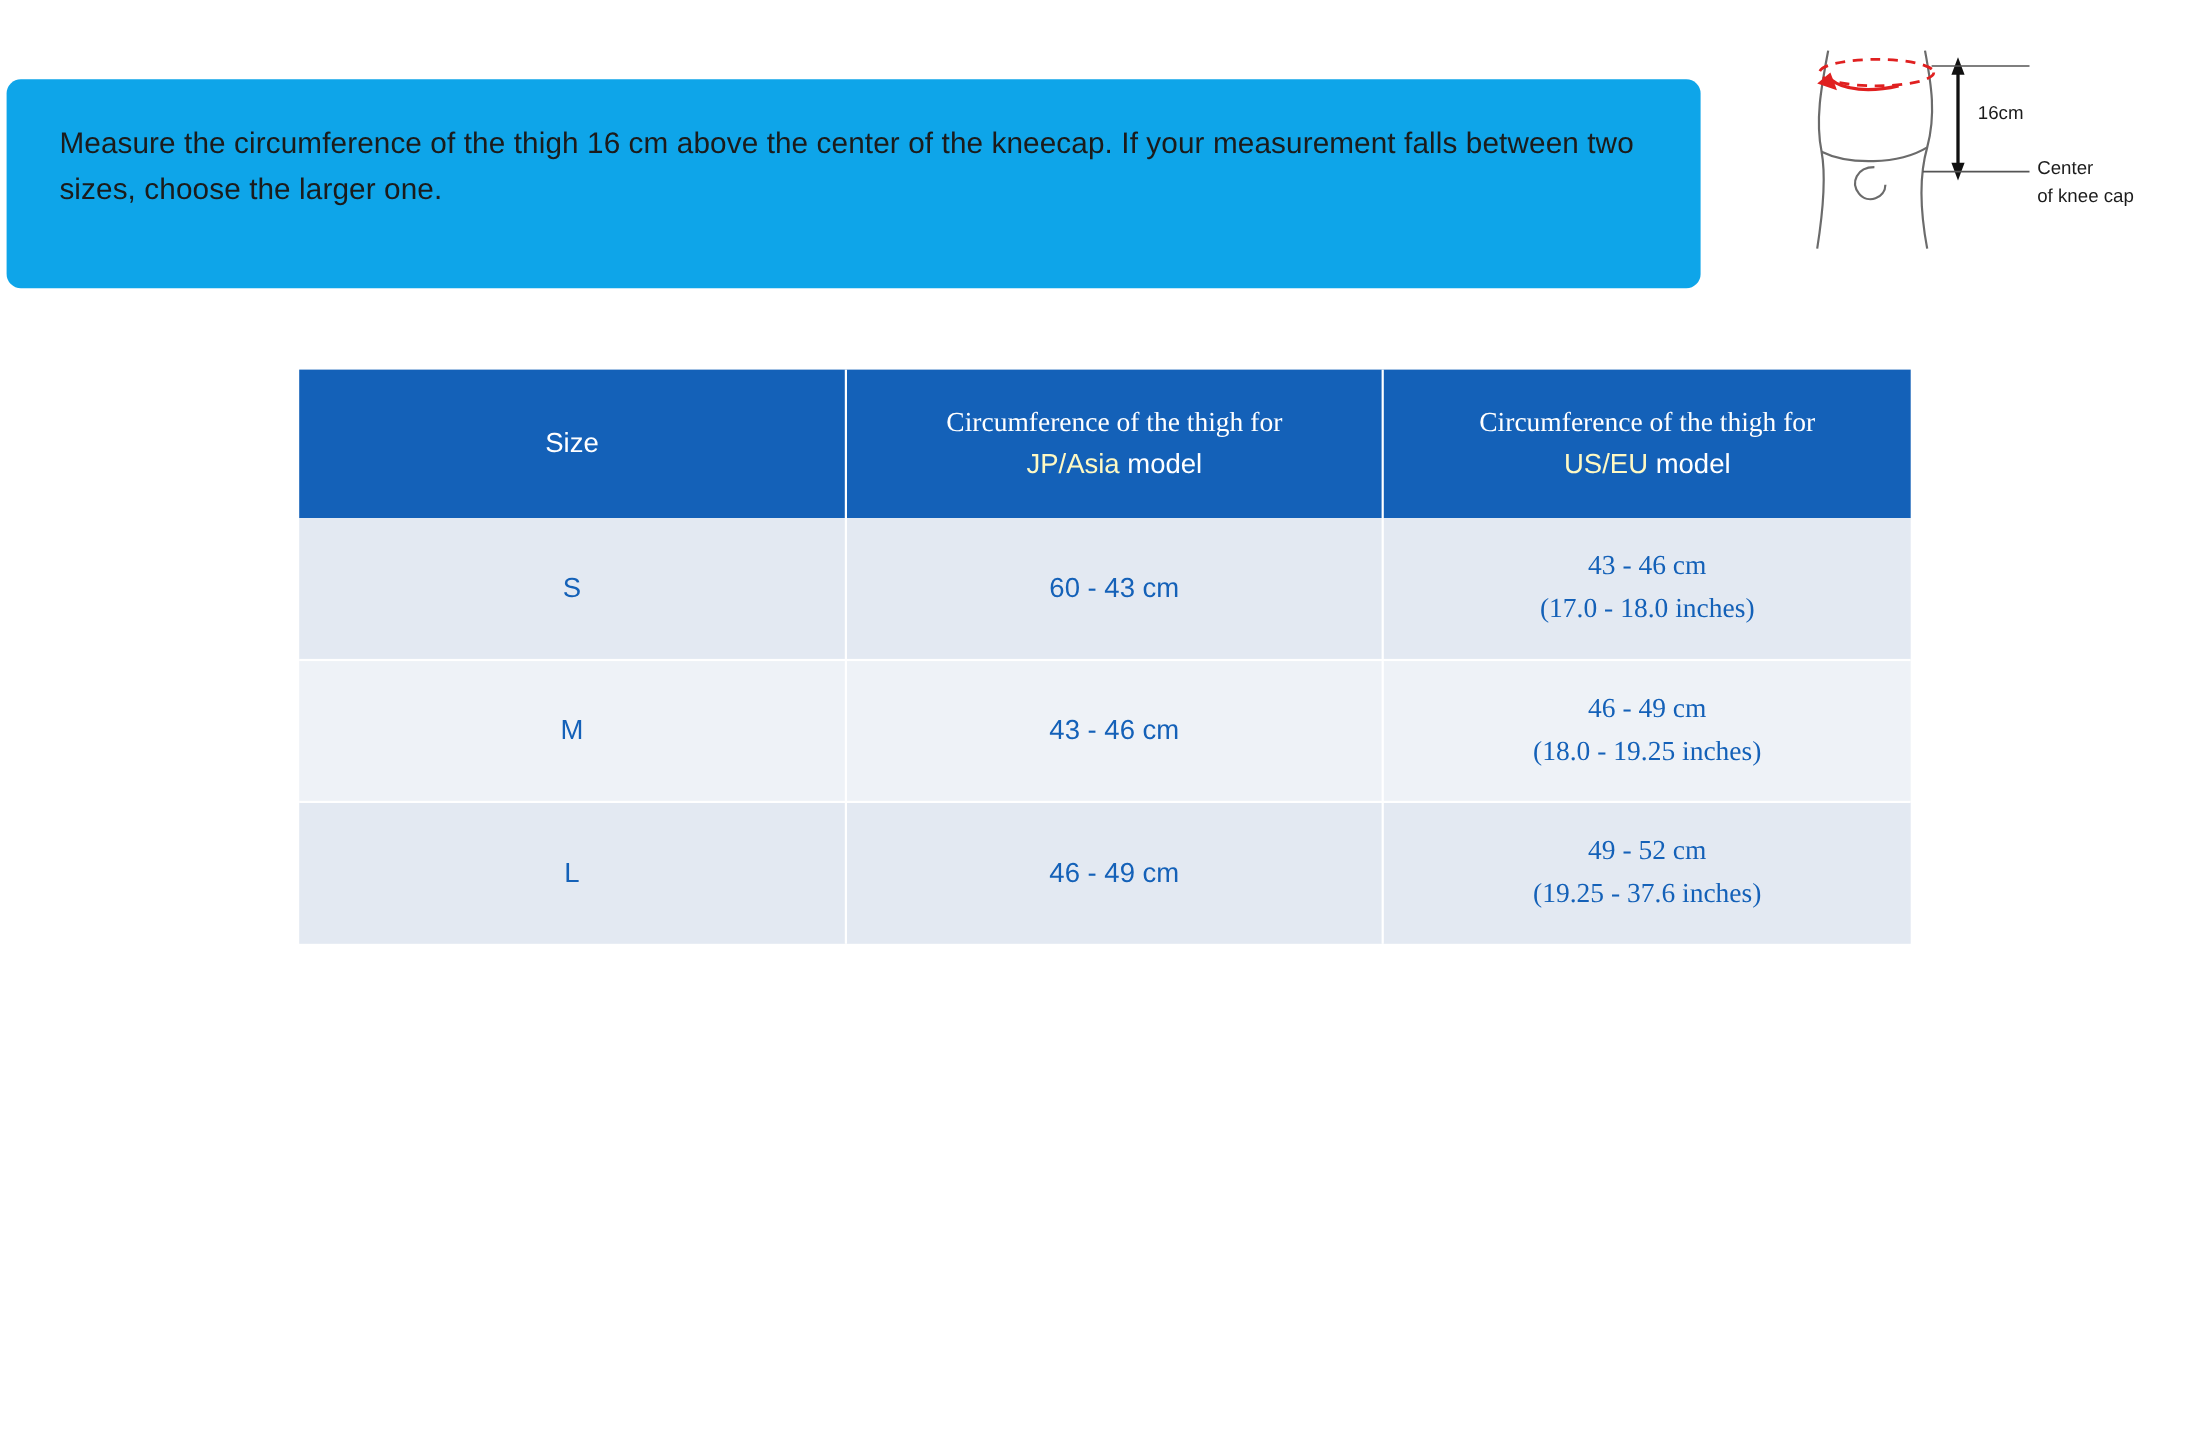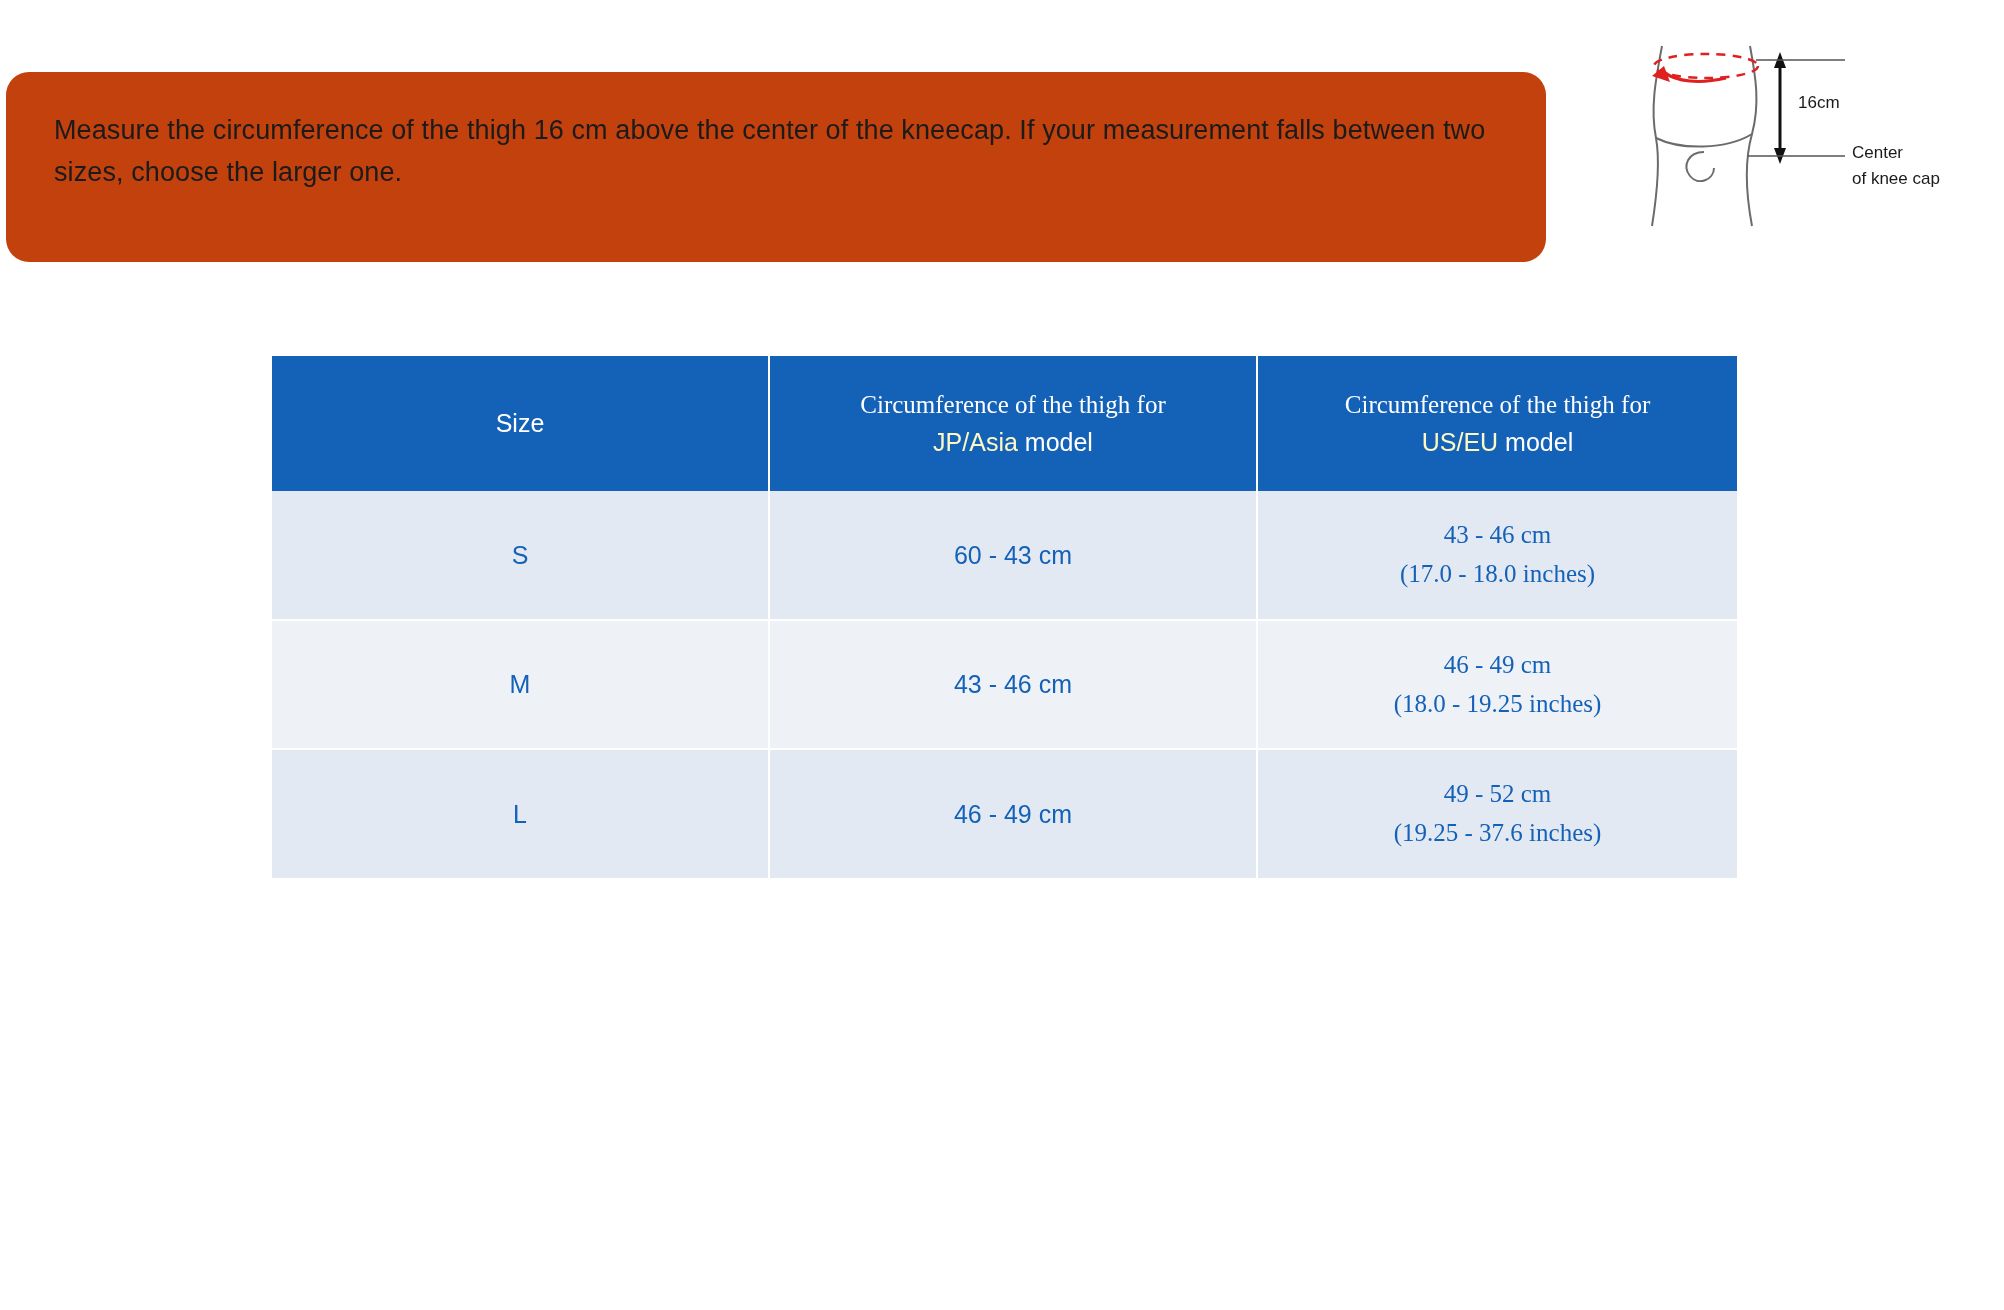"Measure the circumference of the" #instruction-banner { background: #c2410c -> #0ea5e9; border-radius: 23px -> 13px }
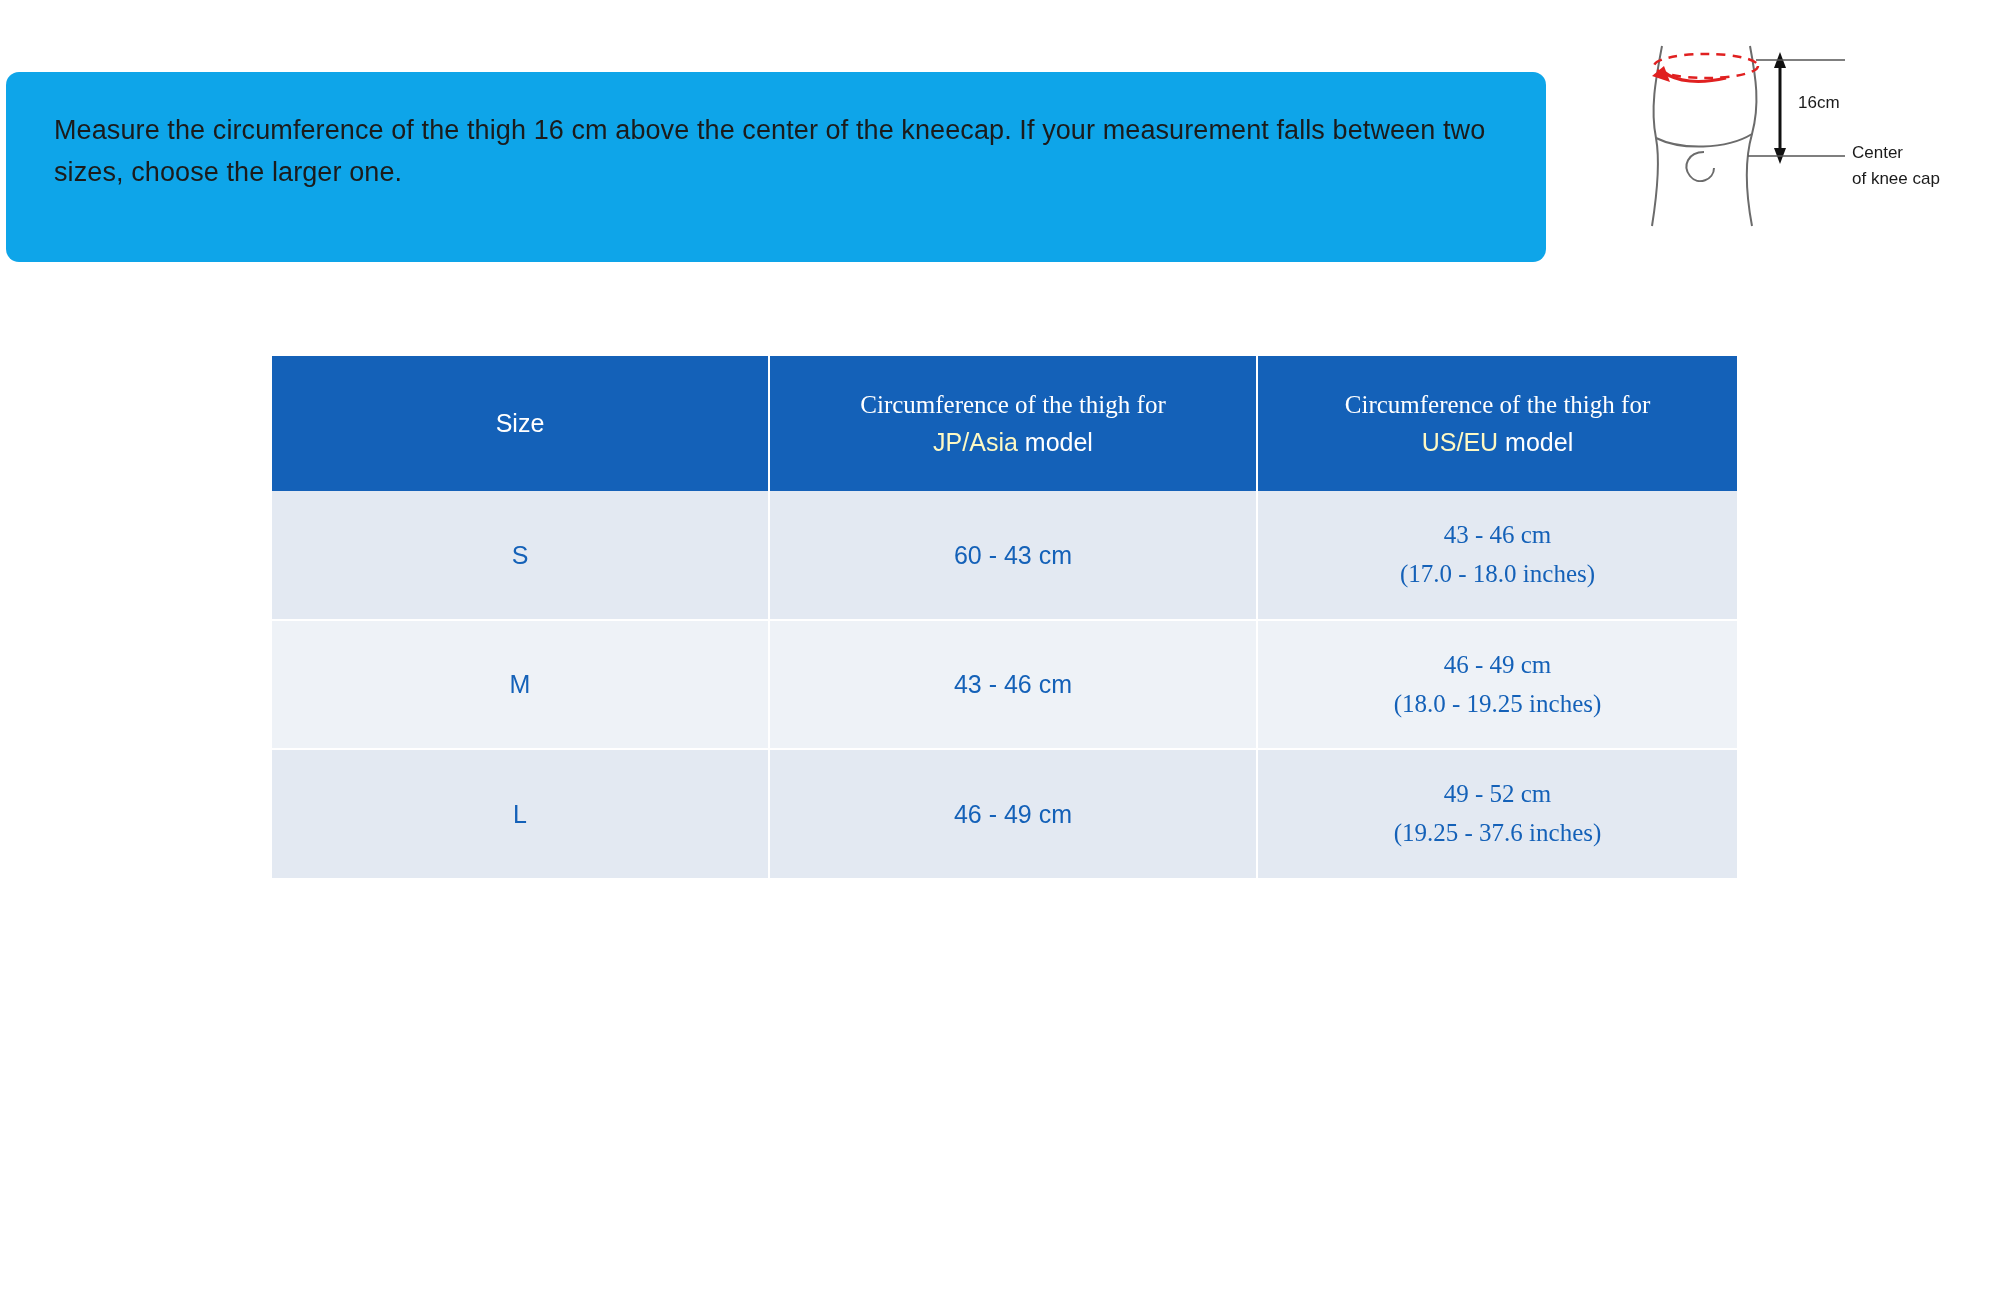"Size" #size-table-wrap { top: 356px -> 336px }
